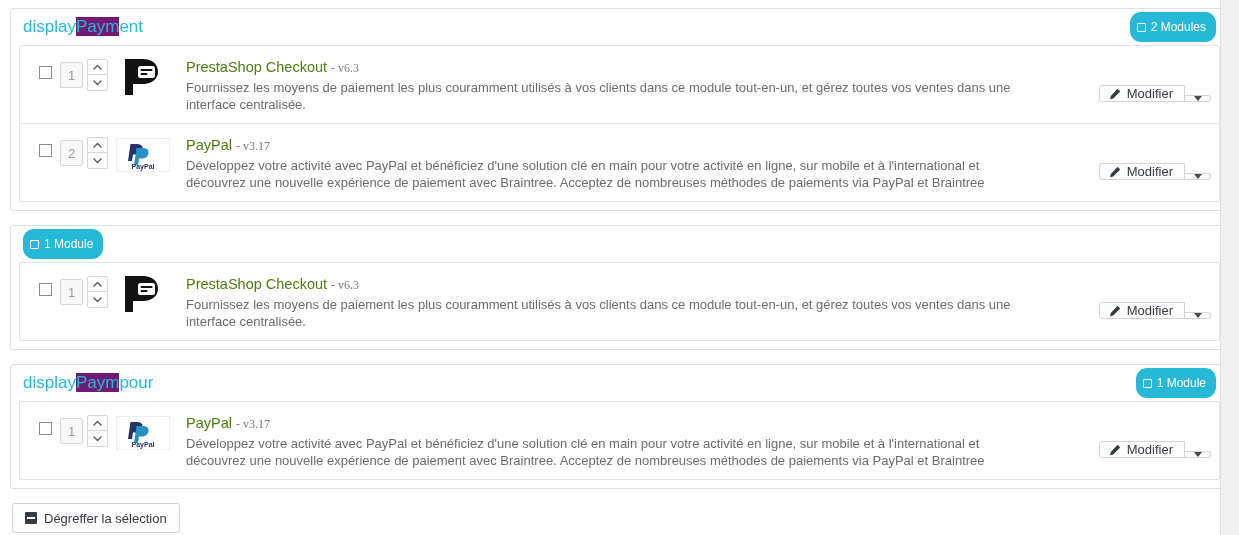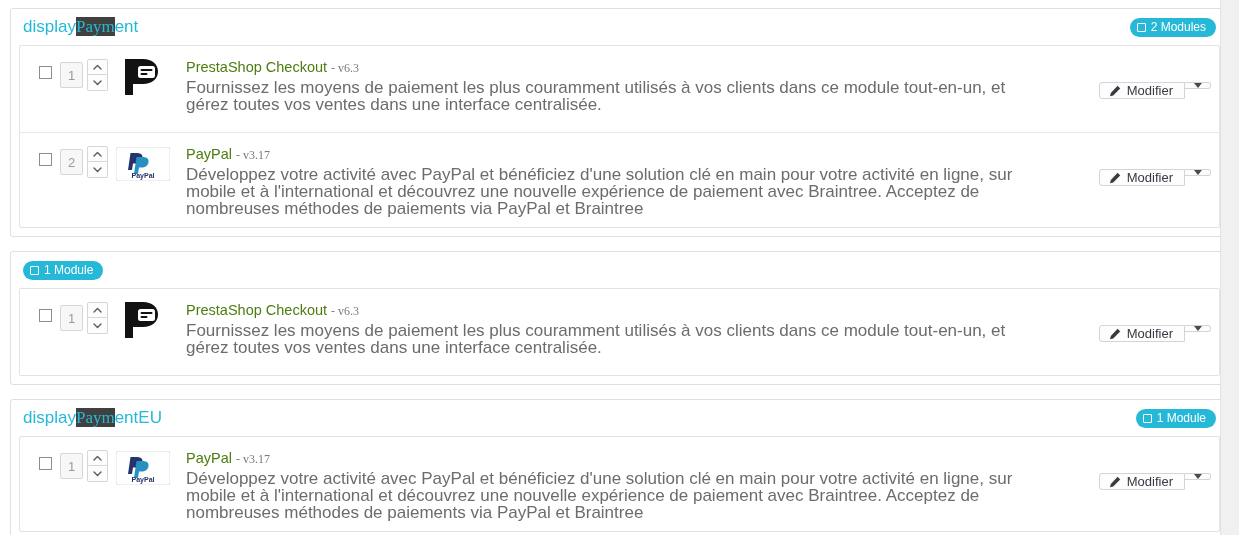"Paym" .hl { background: #404040 -> #701a75; font-family: Liberation Serif, serif -> none }
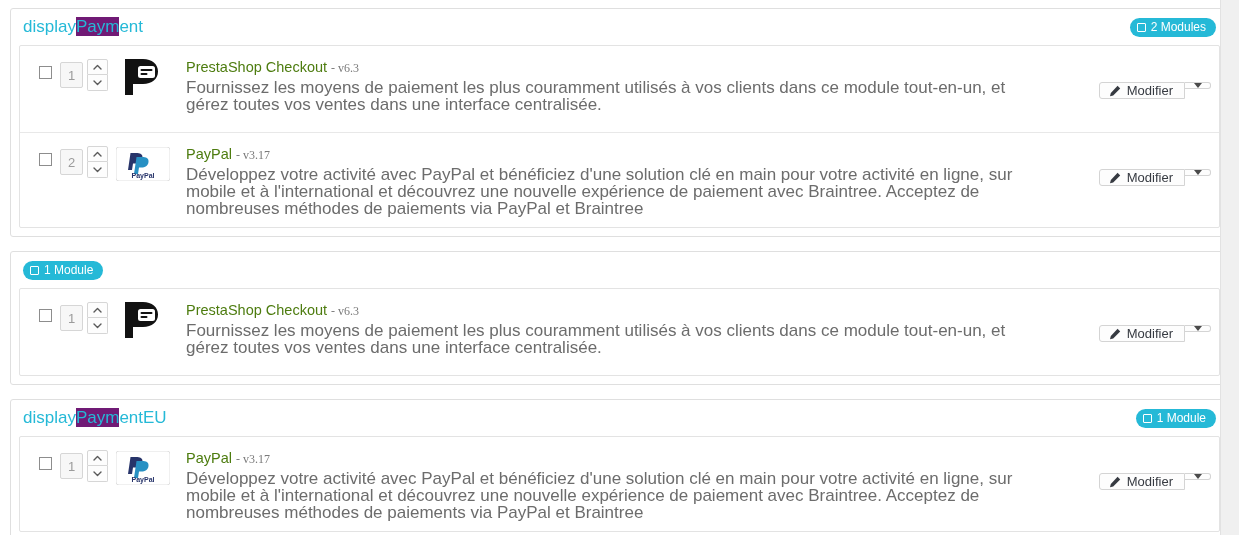"2 Modules" .badge { height: 19px -> 30px }
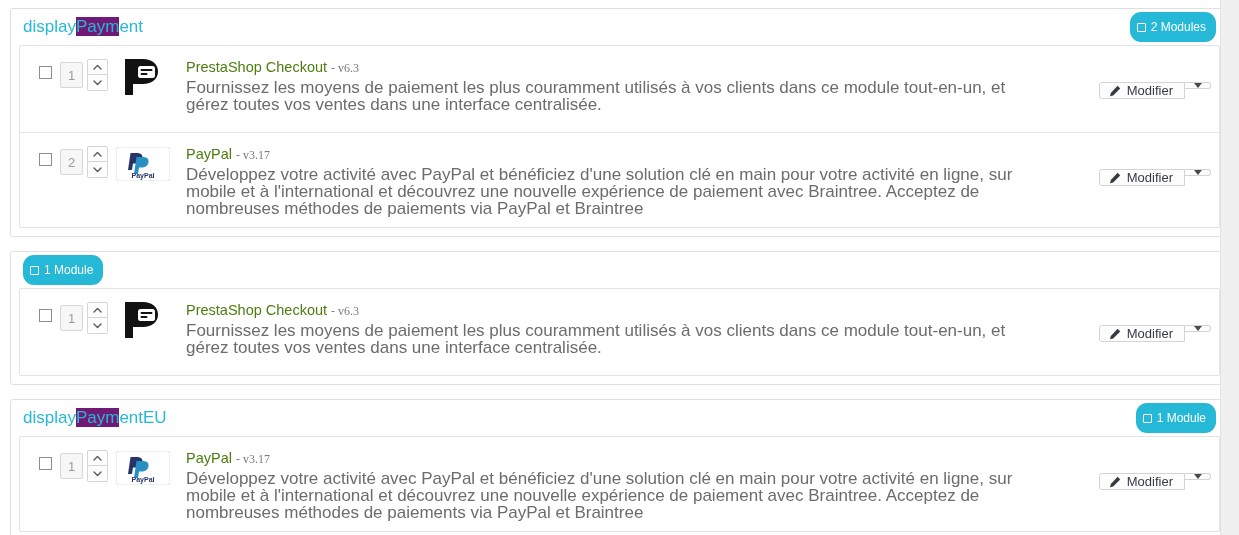"Fournissez les moyens de paiement" .mod-desc { font-size: 17px -> 13px }
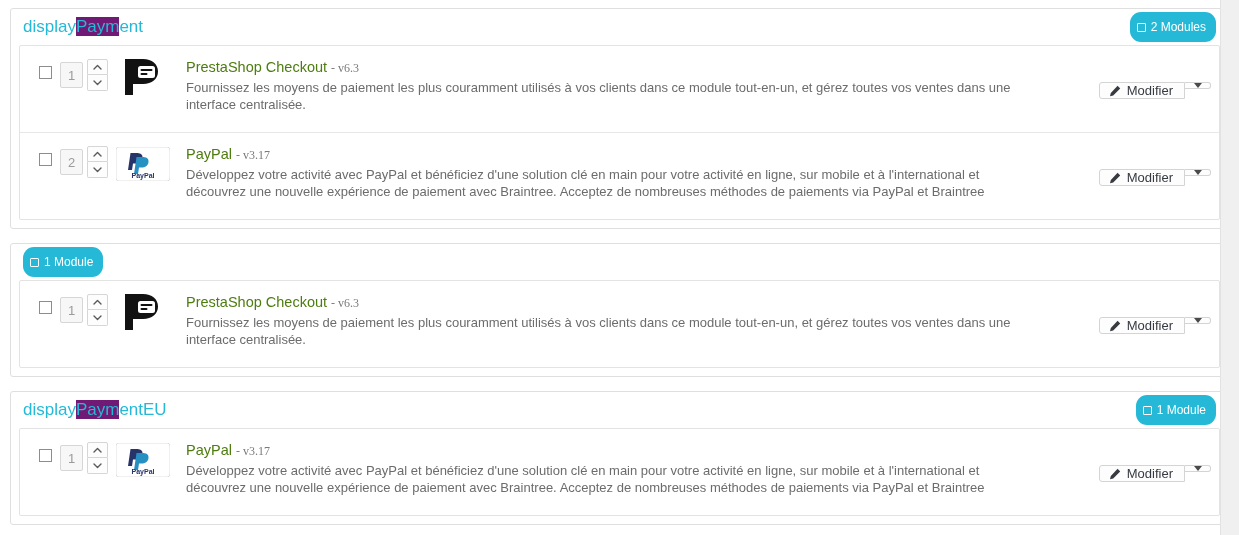"Modifier" .btn-group { align-items: flex-start -> flex-end; margin-top: 20px -> none }
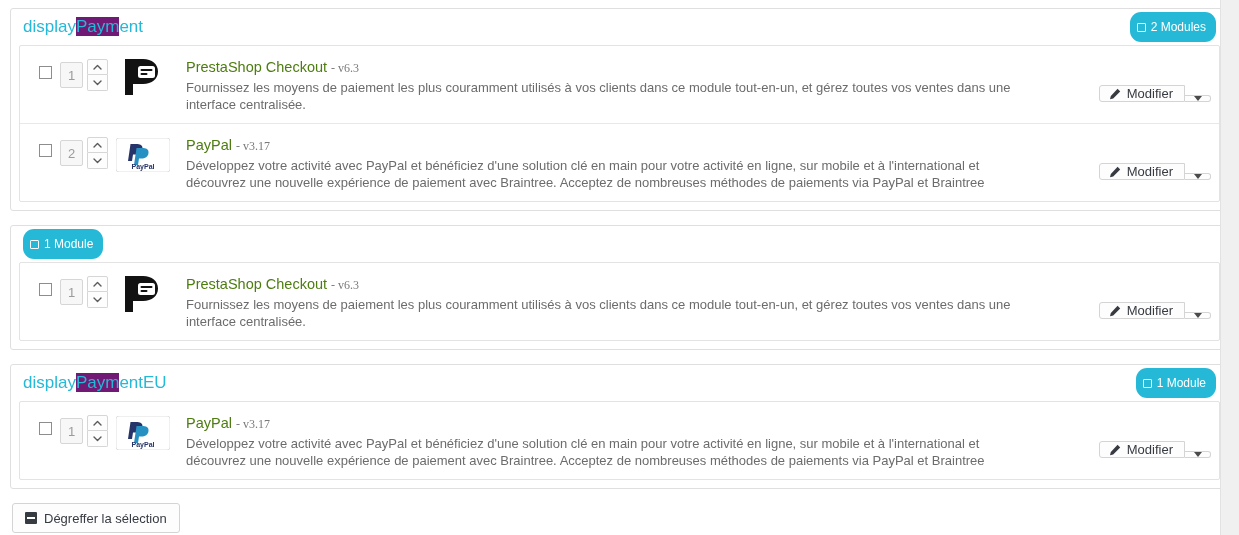"entEU" span { text: entEU -> pour }
